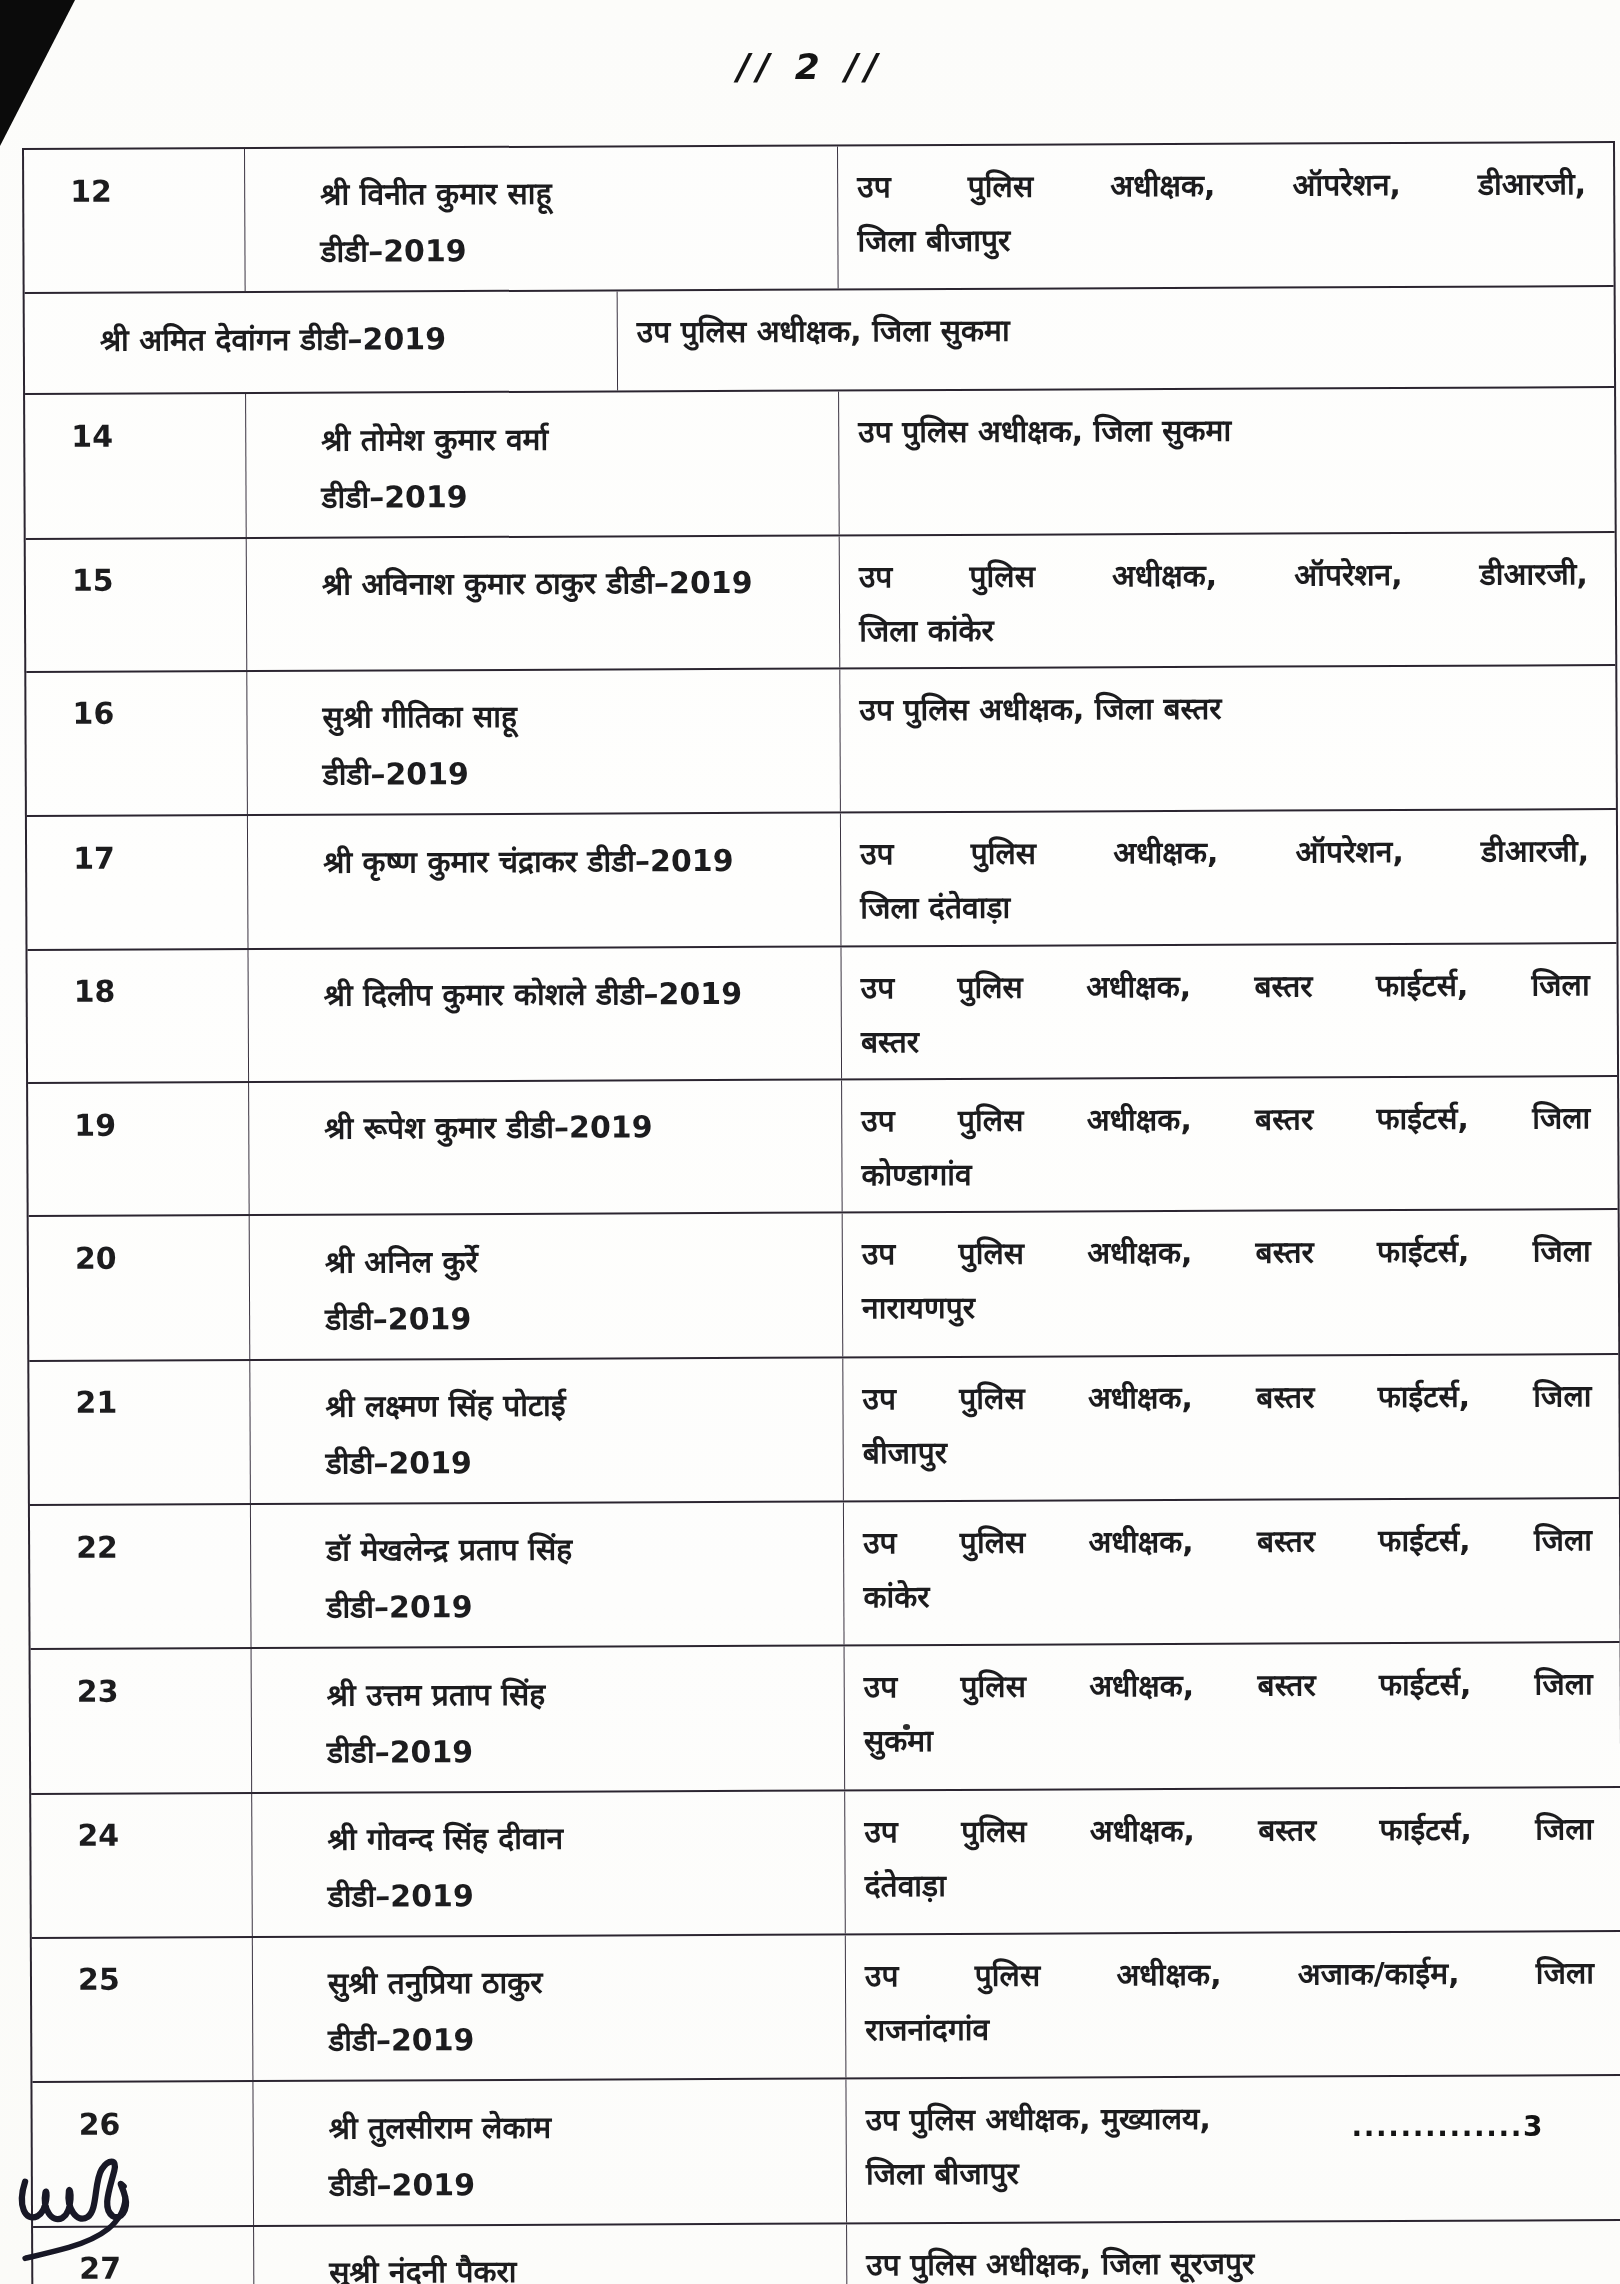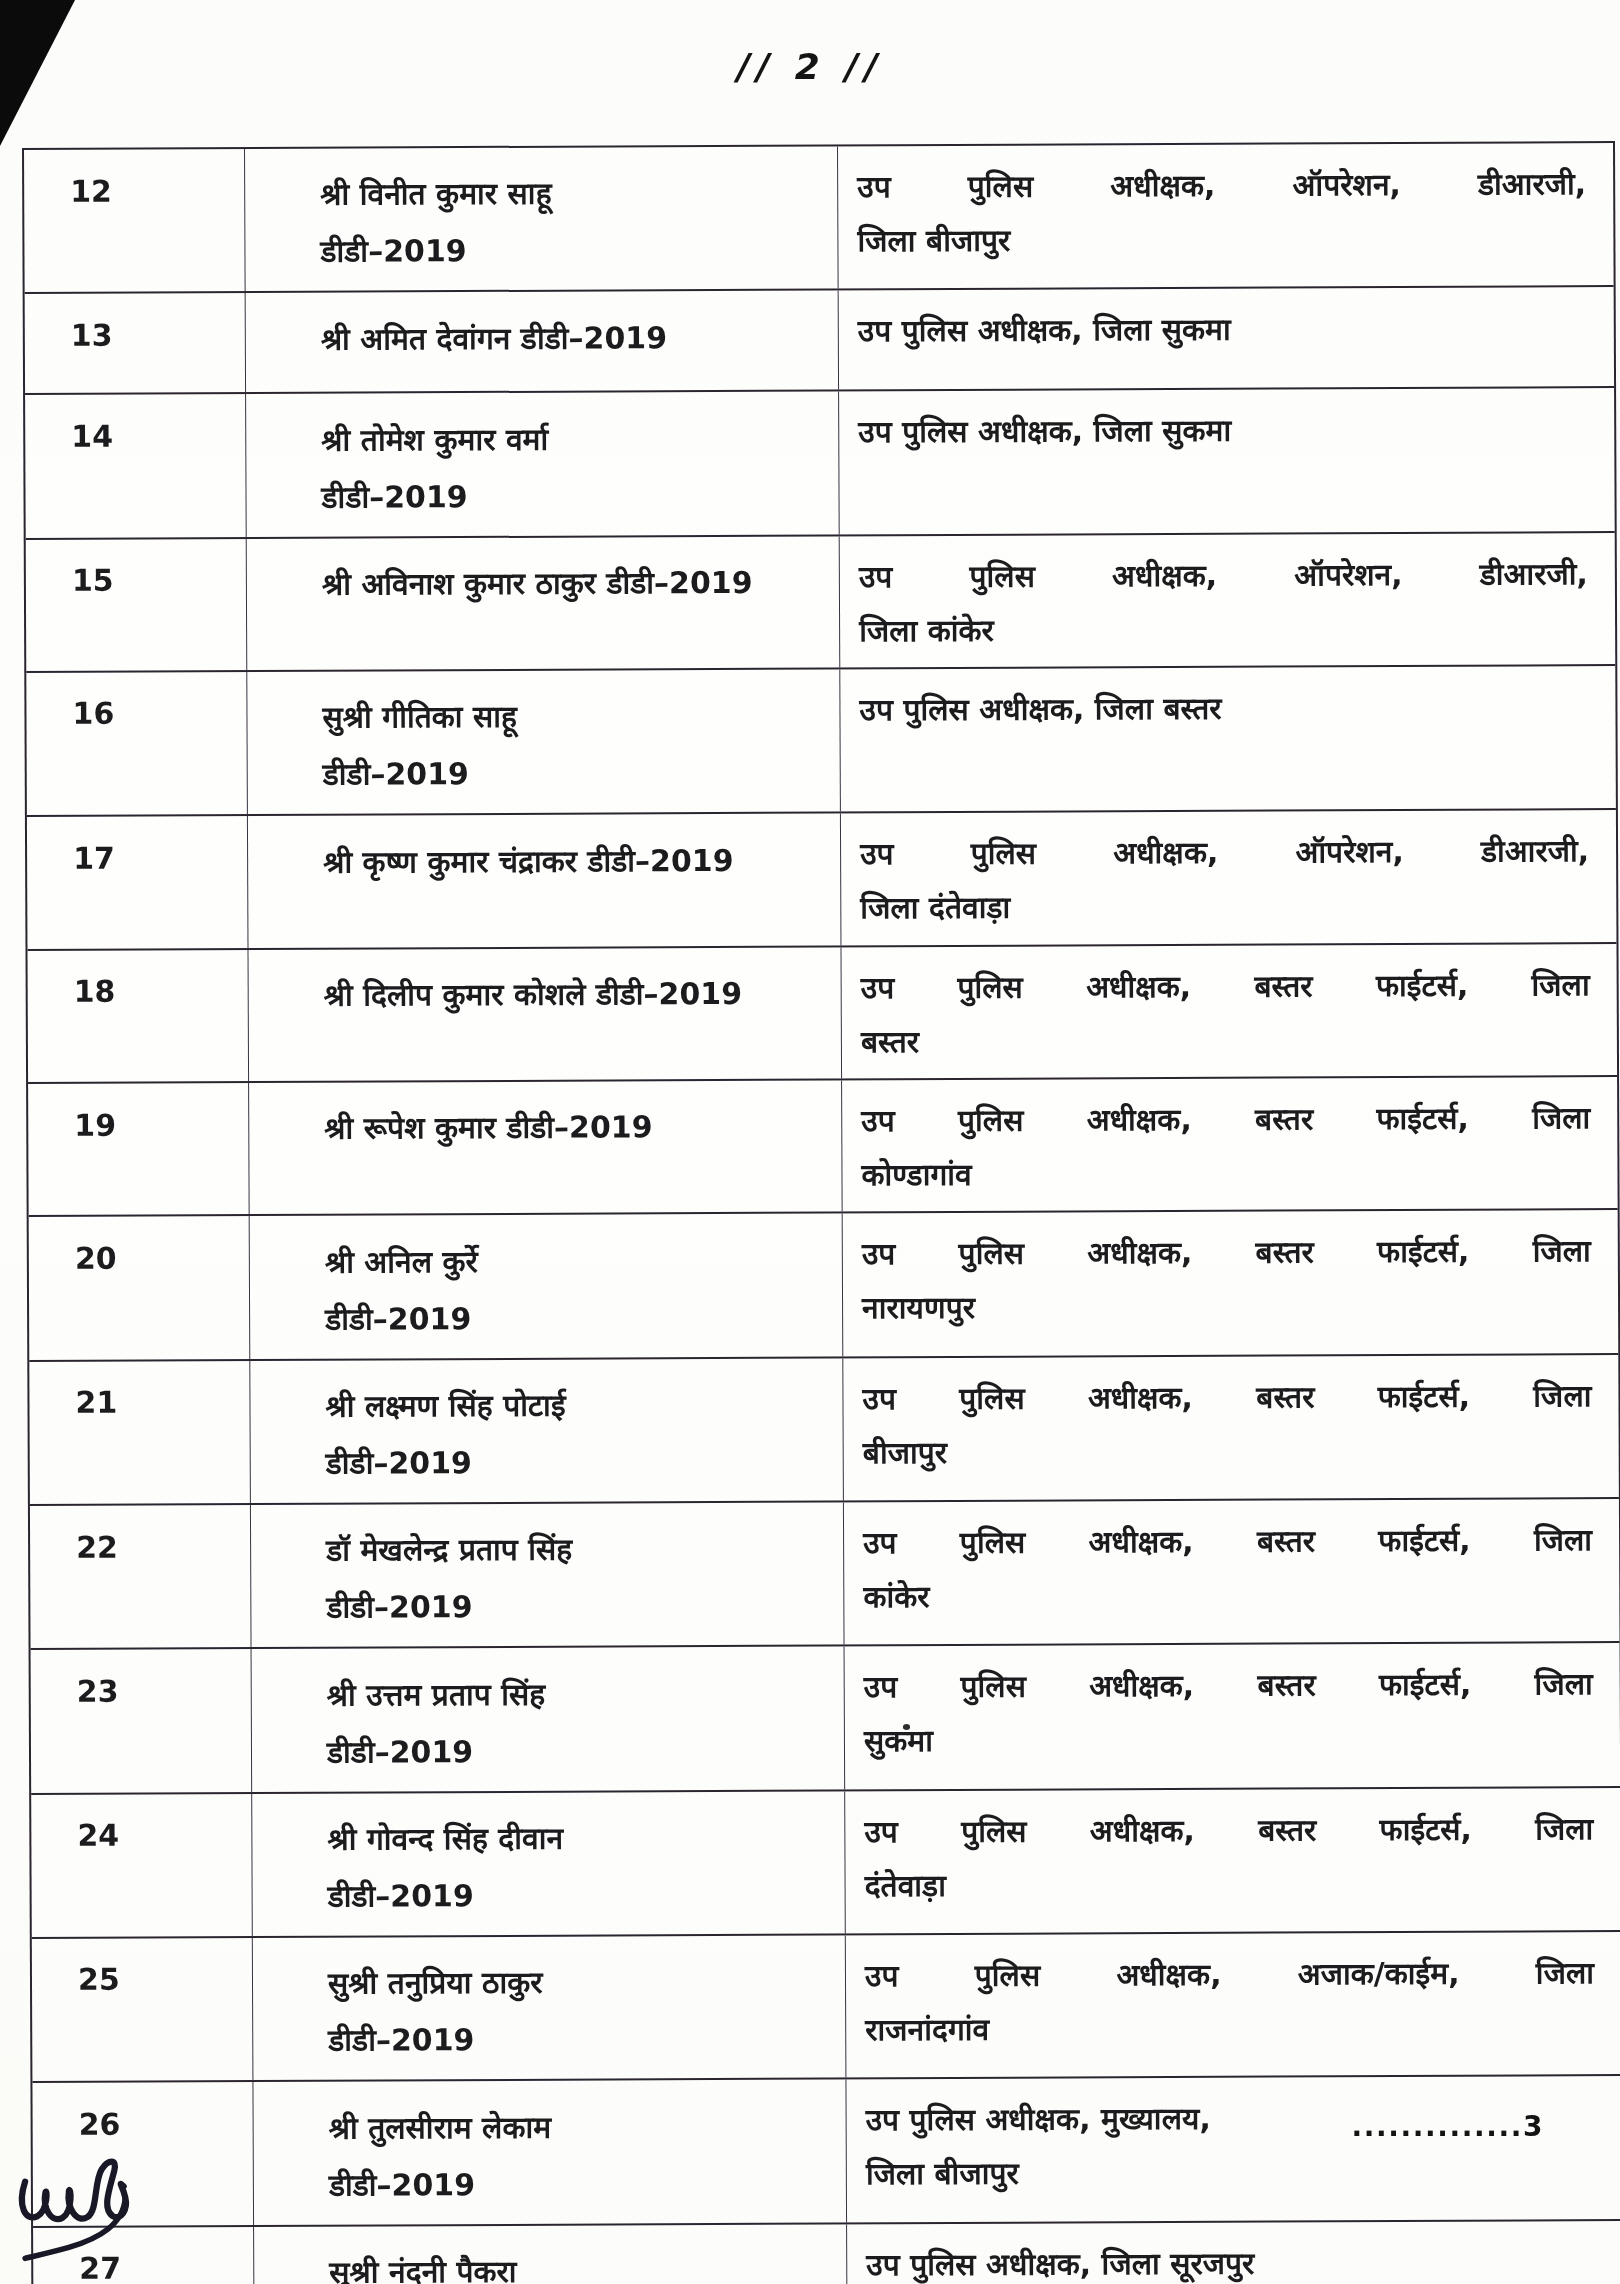"13" div.cell { html: <div>13</div> -> none }
